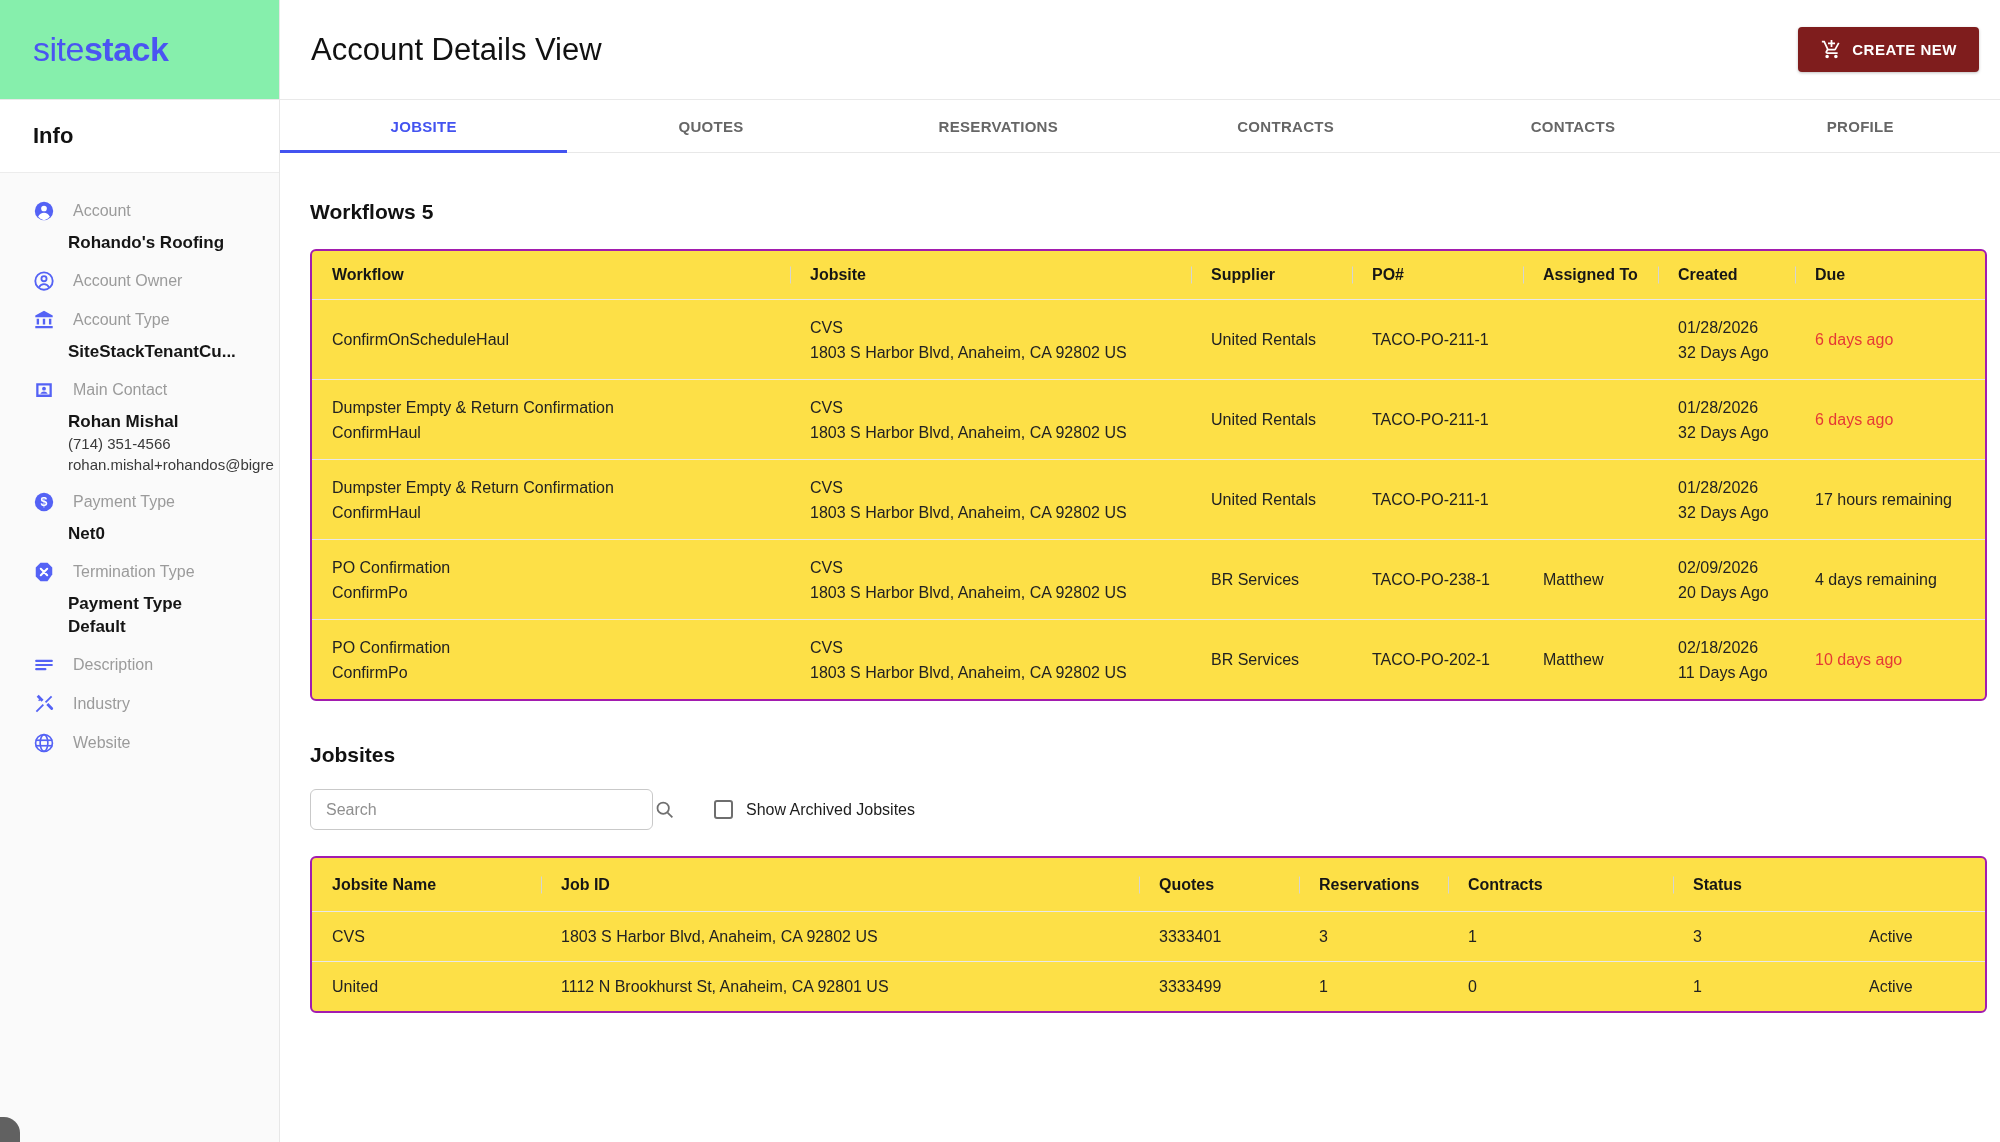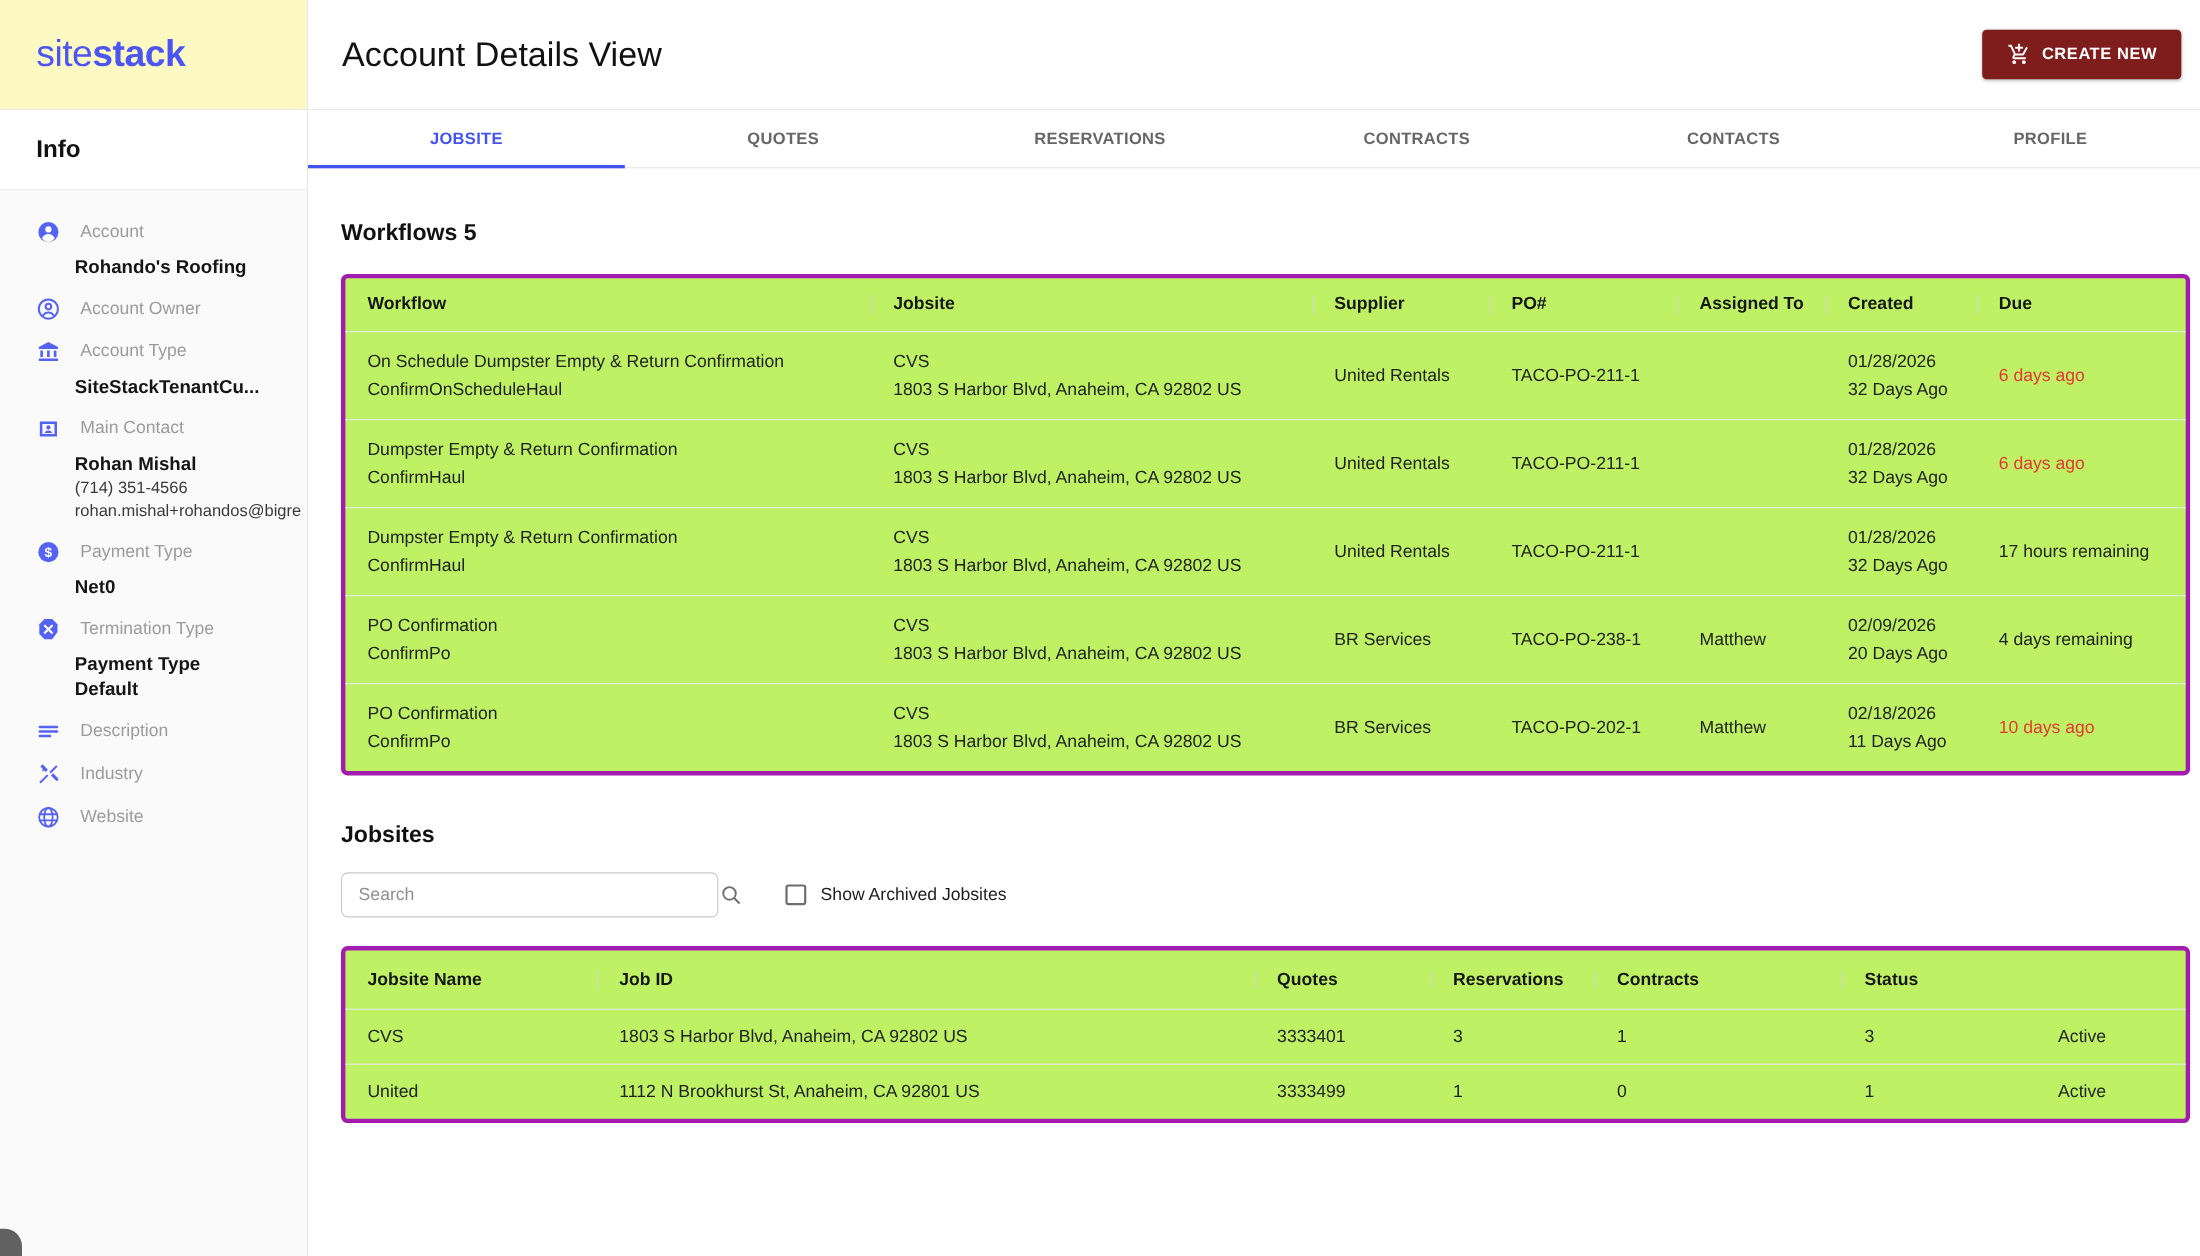"sitestack" .sidebar { background: #fef9c3 -> #86efac }
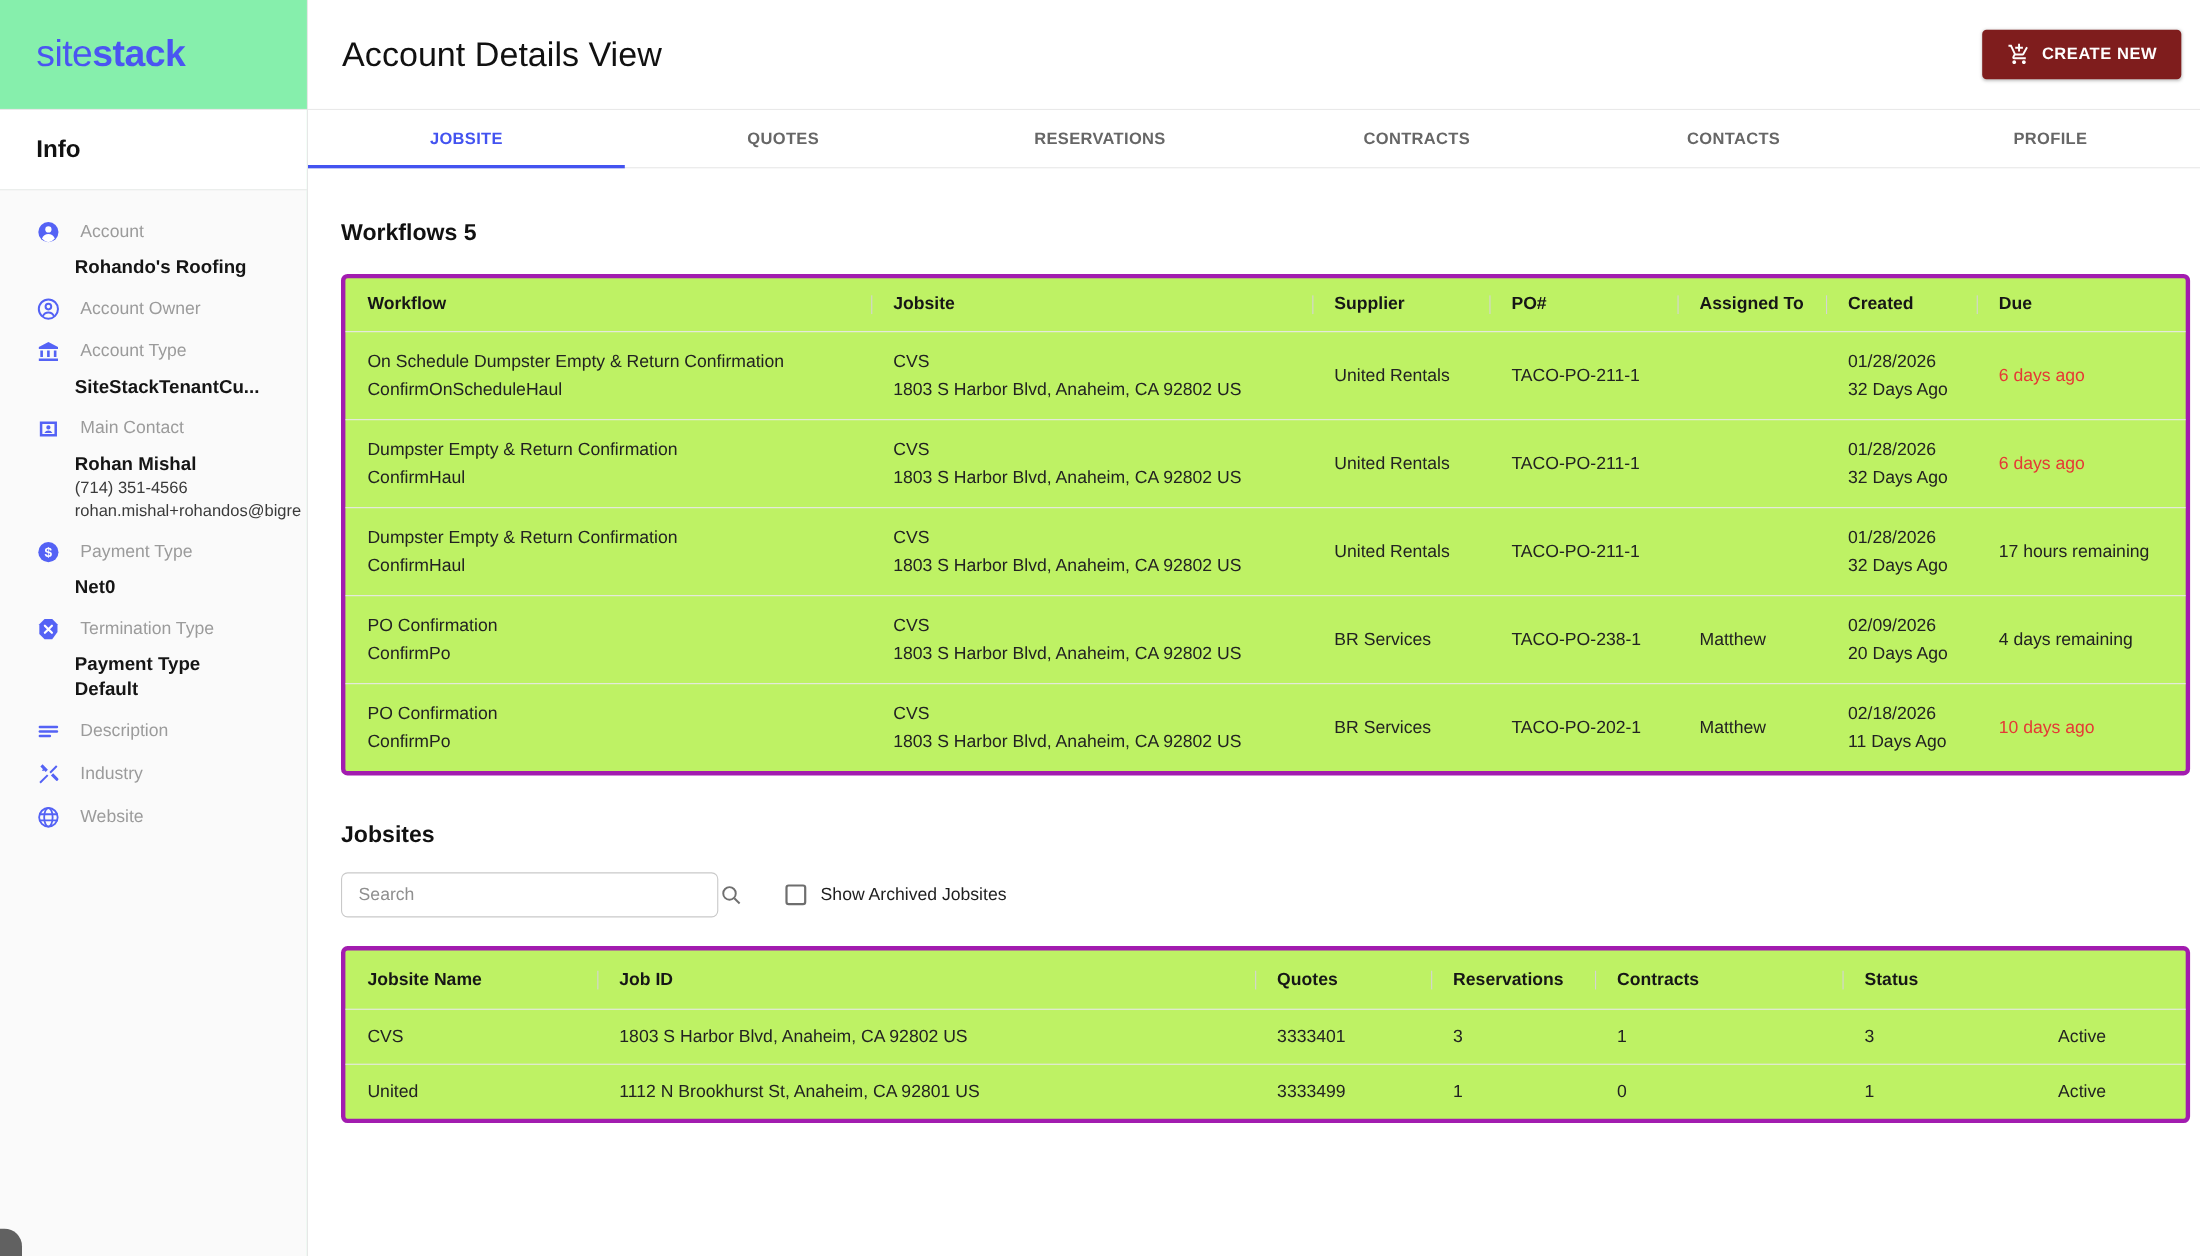"Workflow" .card { background: #bef264 -> #fde047; border: 4px solid #a21caf -> 2px solid #a21caf }
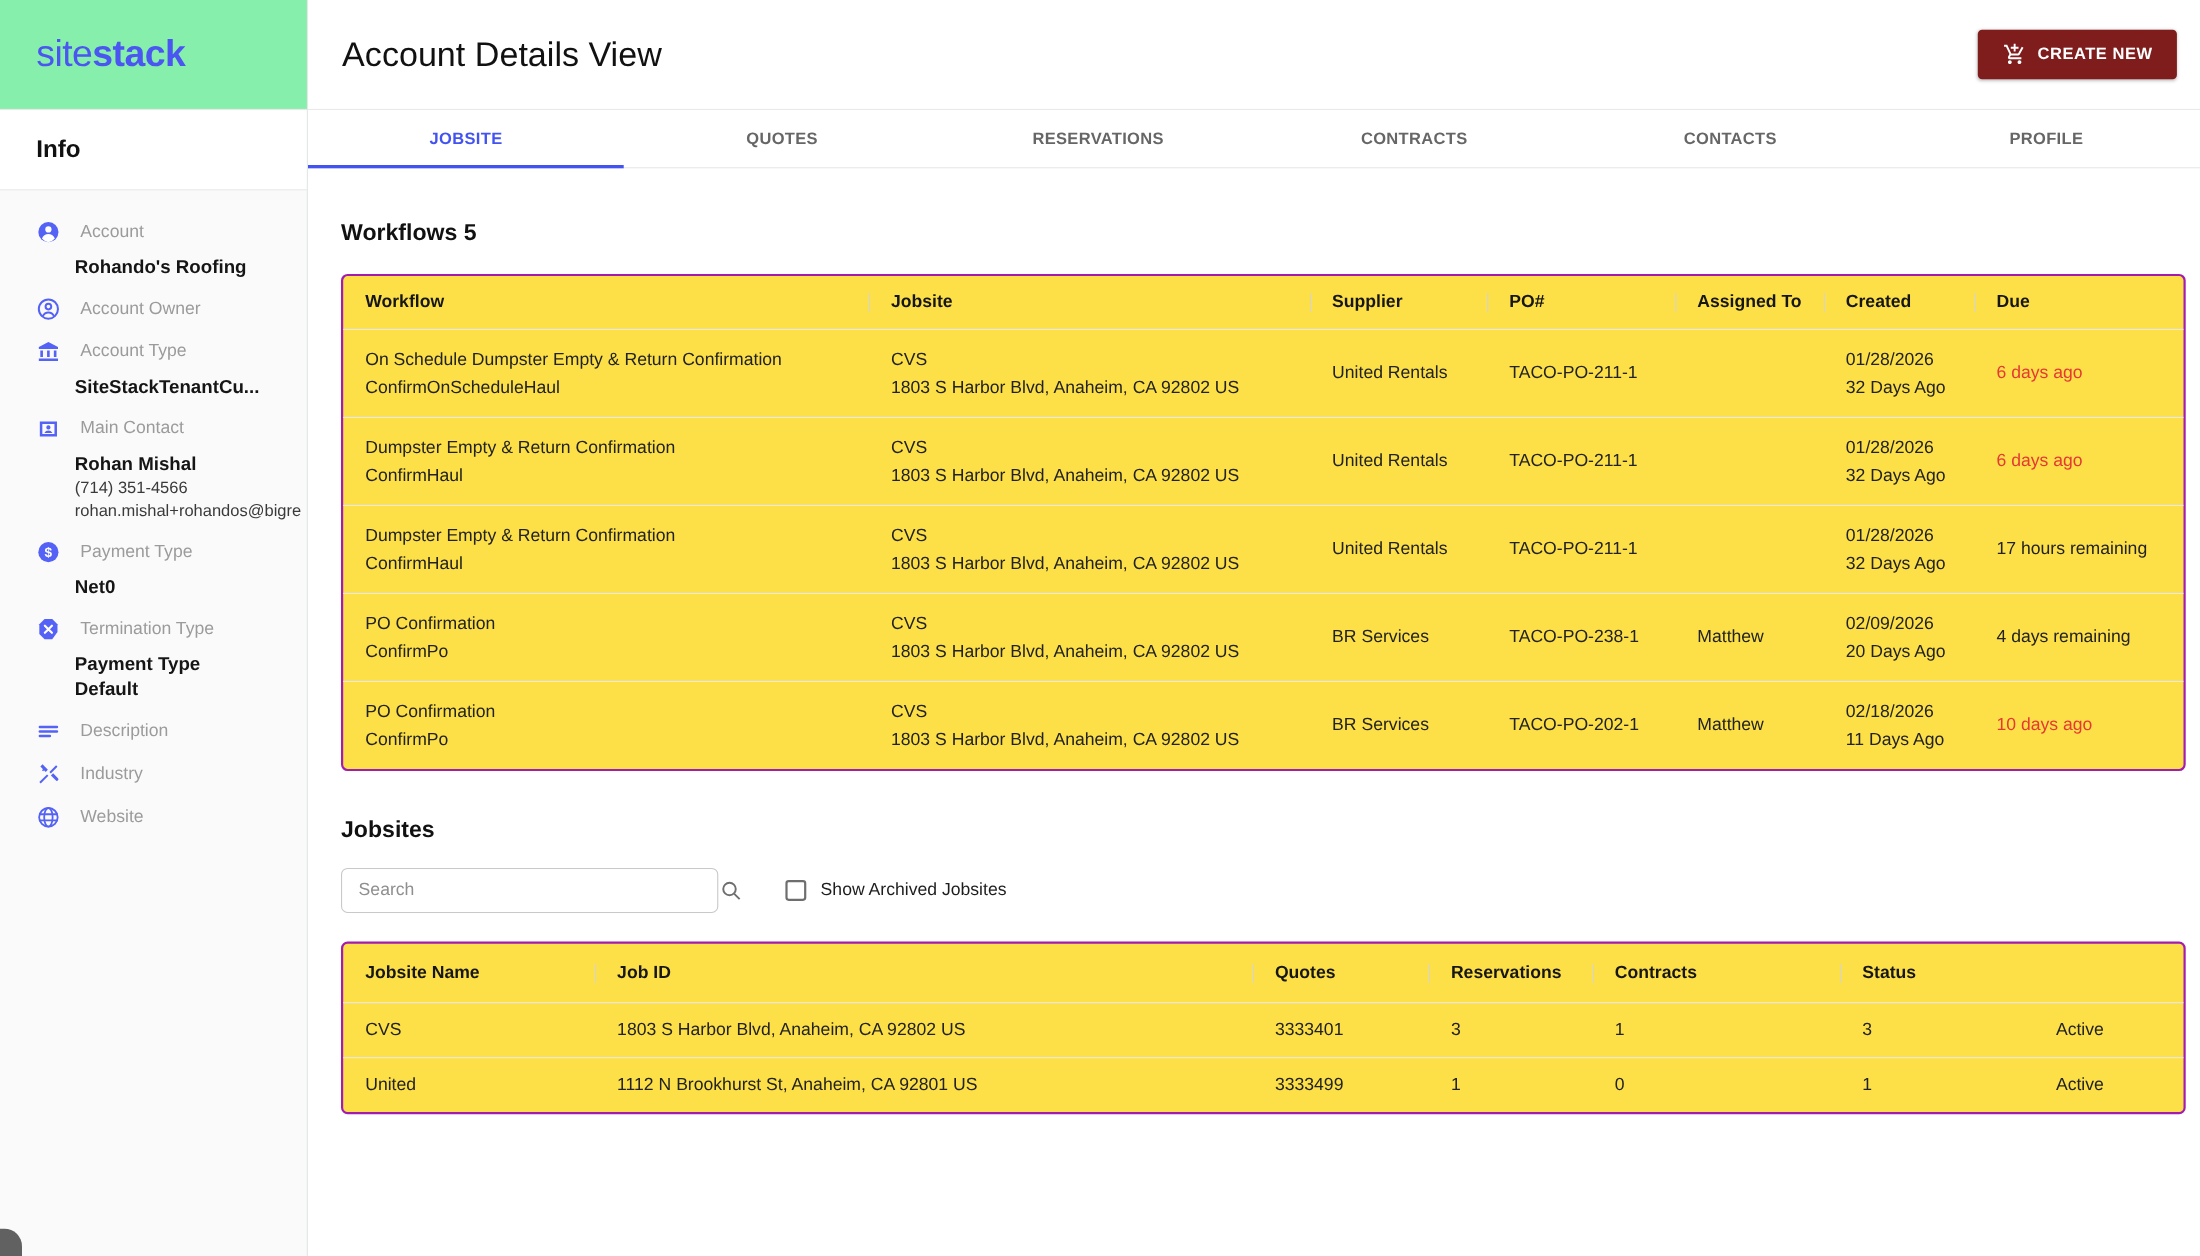"On Schedule Dumpster Empty &" div { html: <div>On Schedule Dumpster Empty &amp; Return Confirmation</div> -> none }
